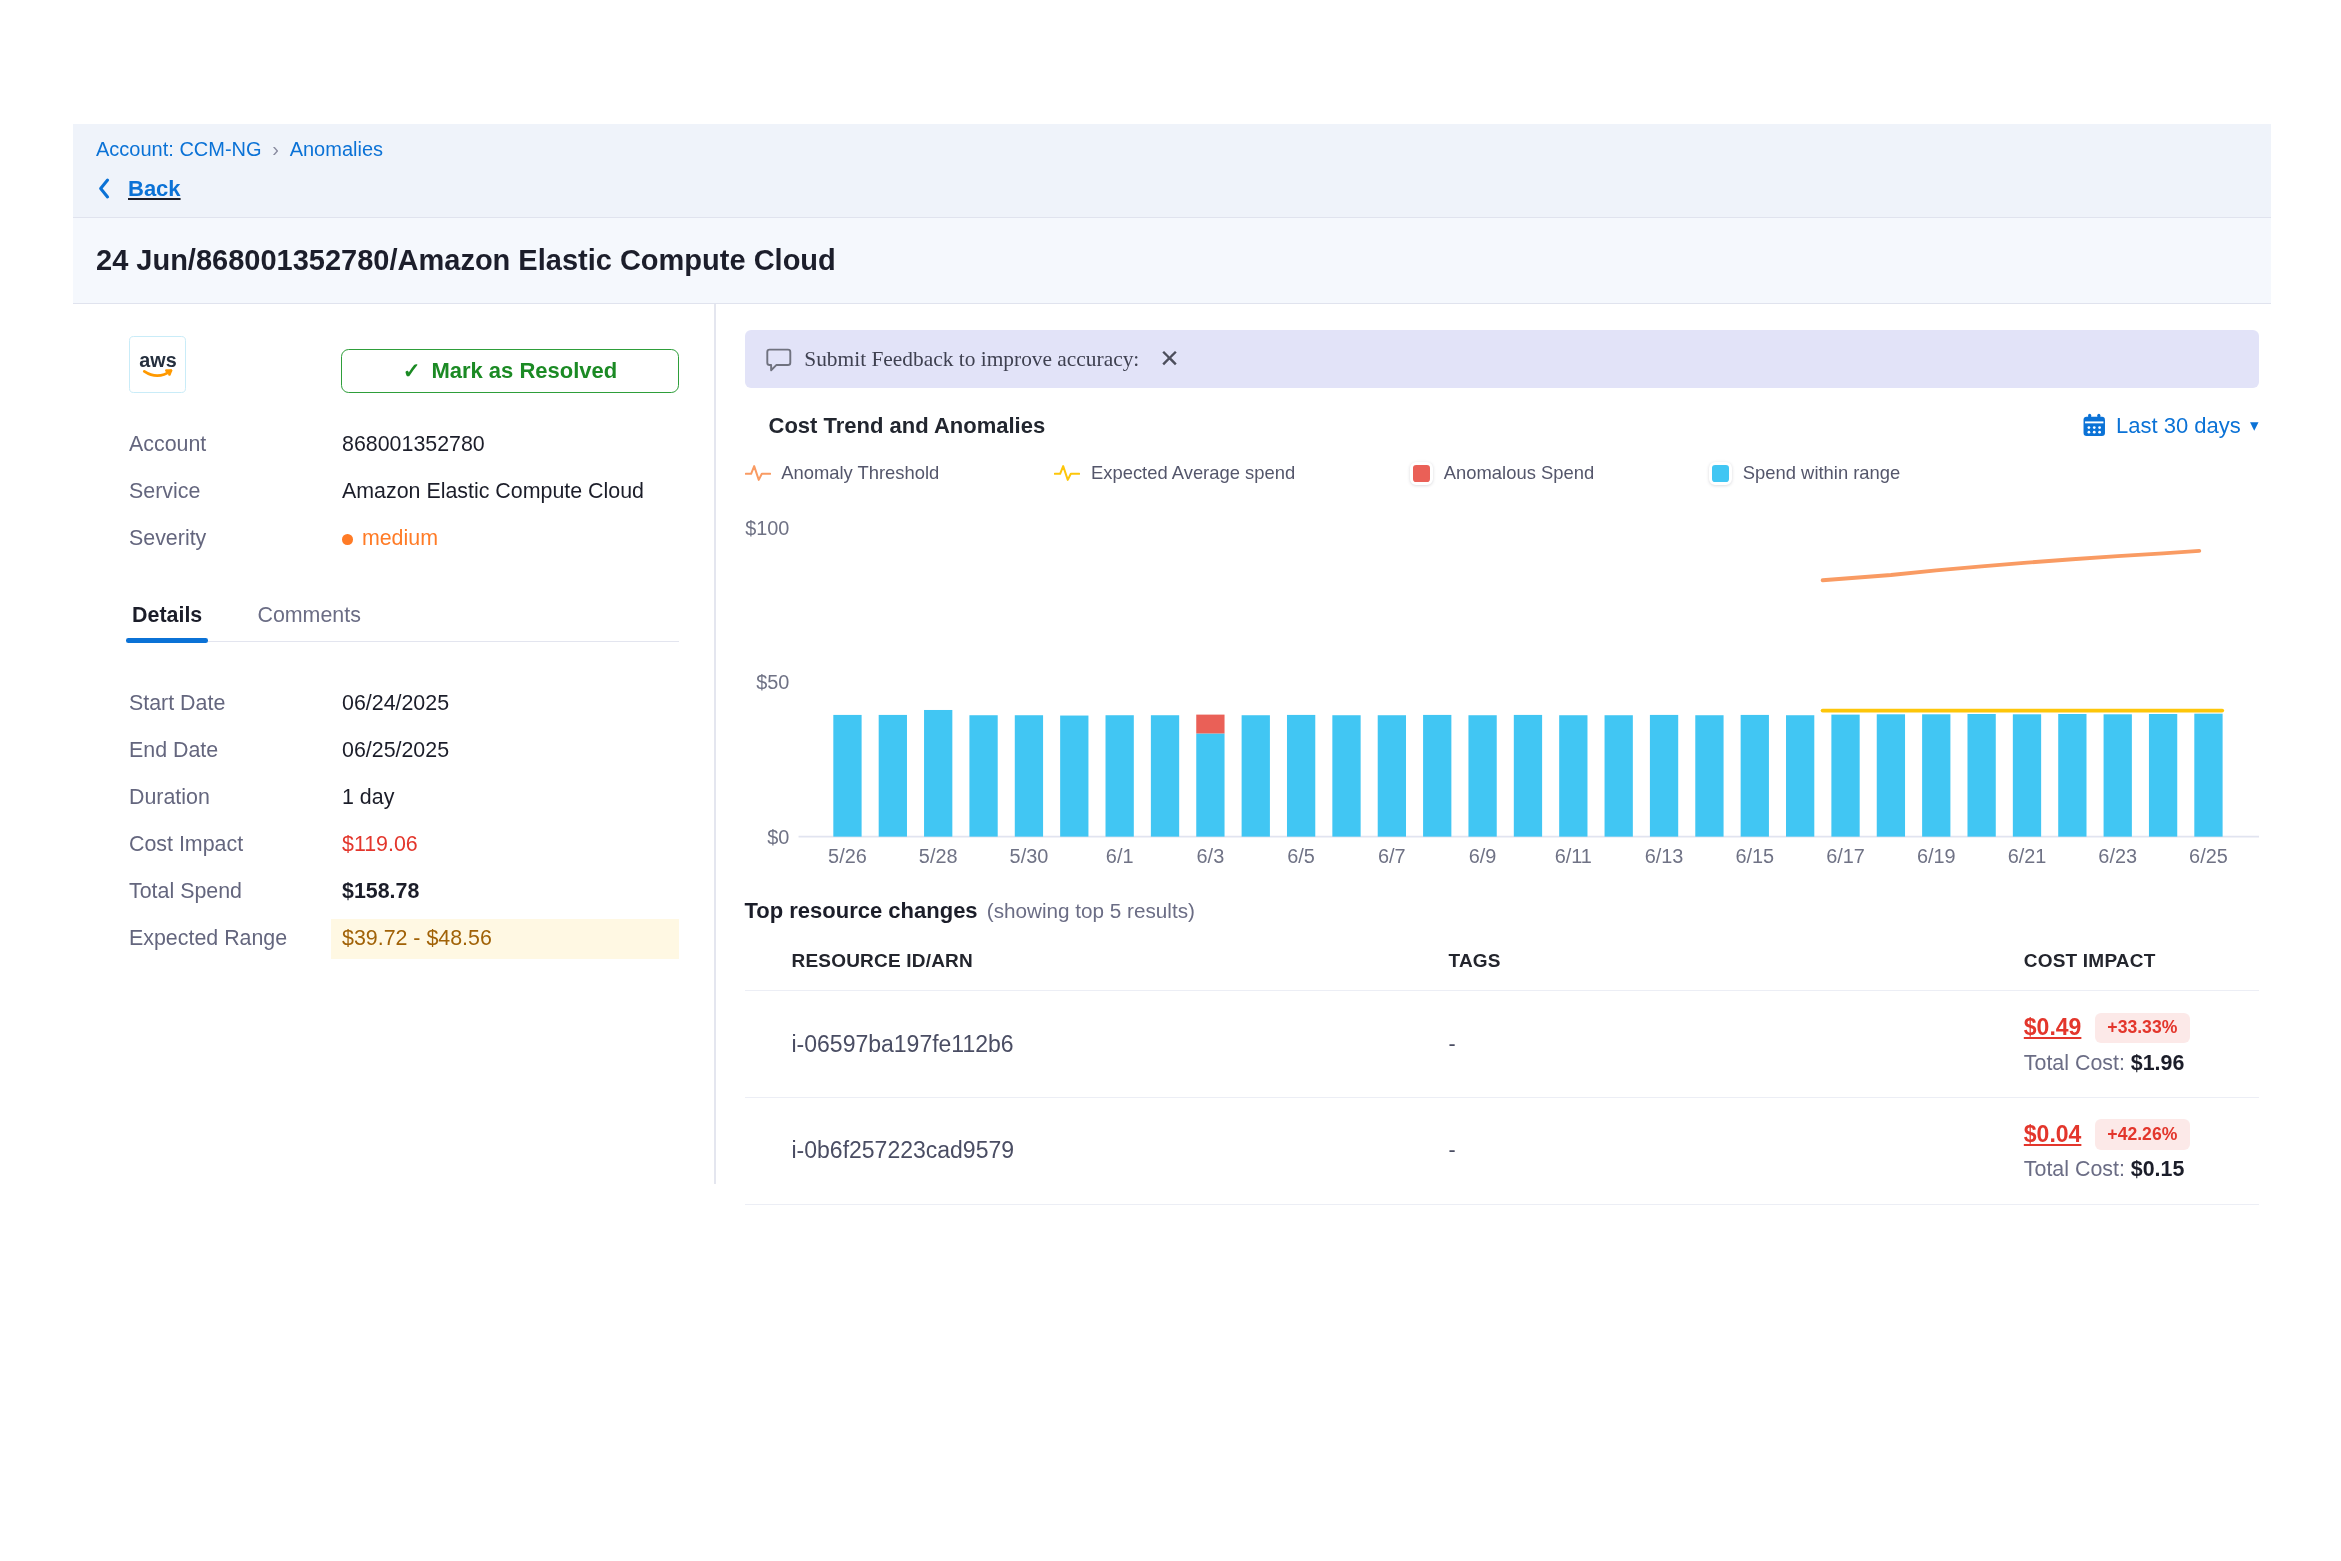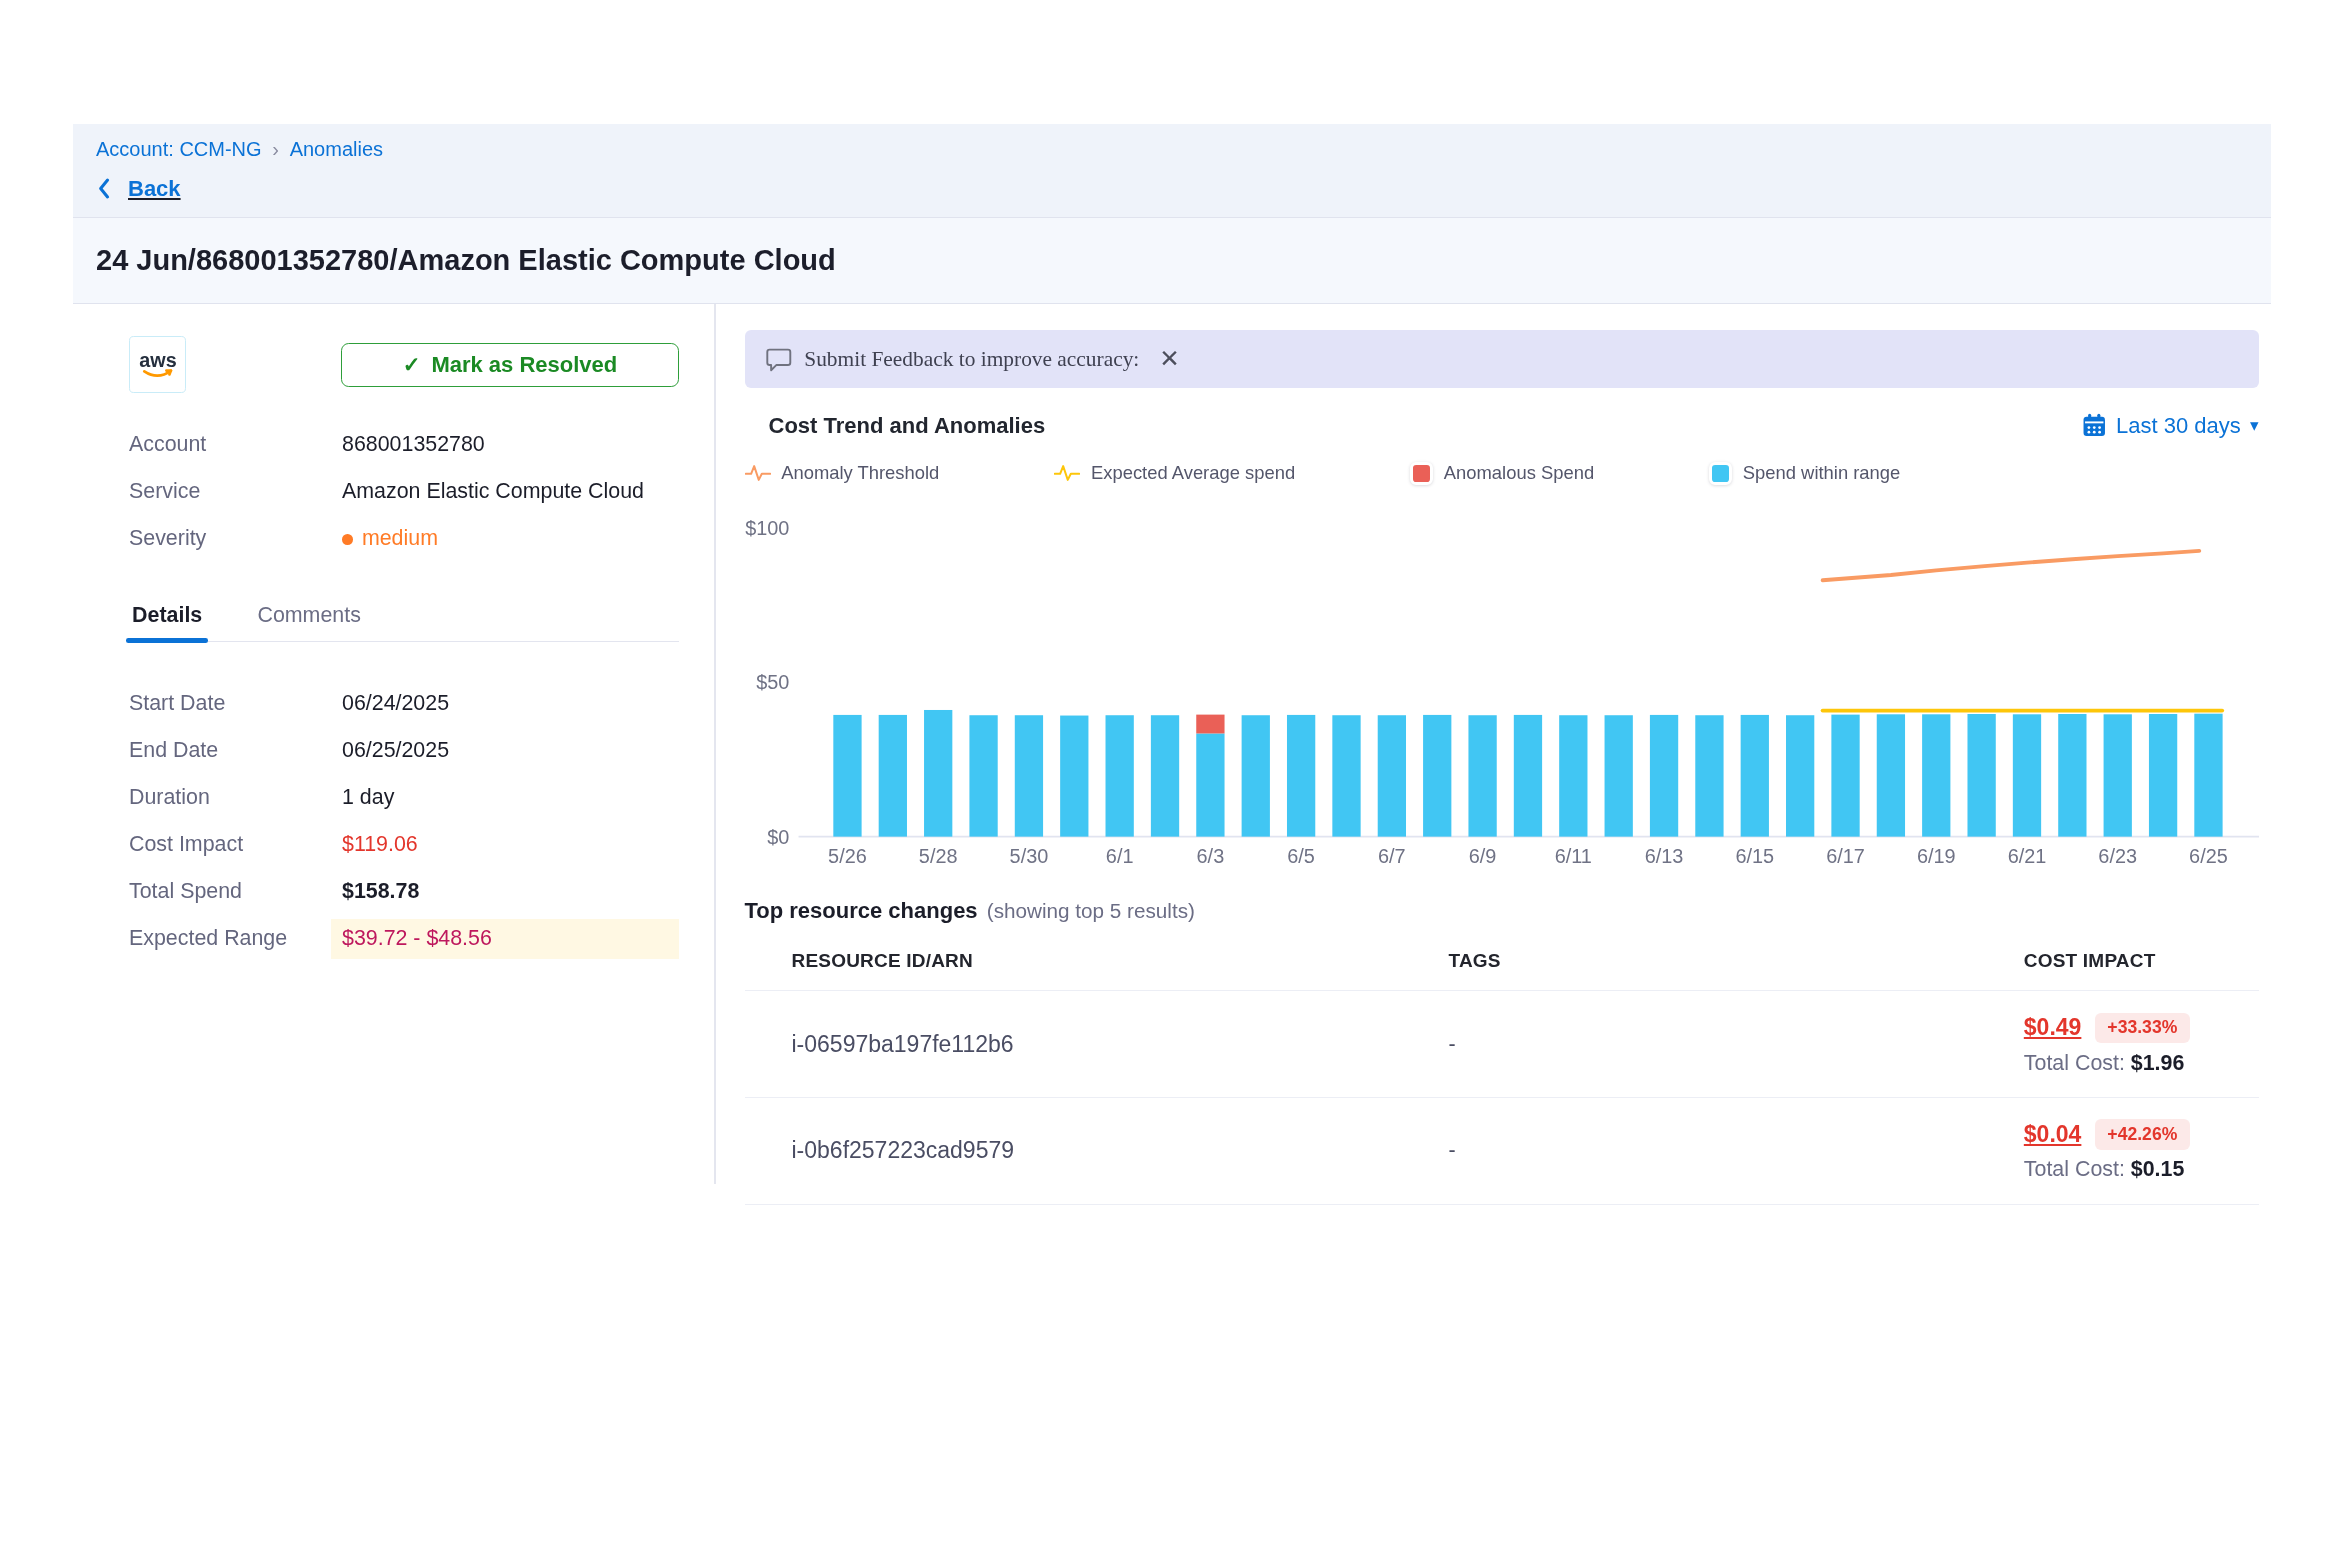"aws" .logo-row { align-items: center -> flex-end }
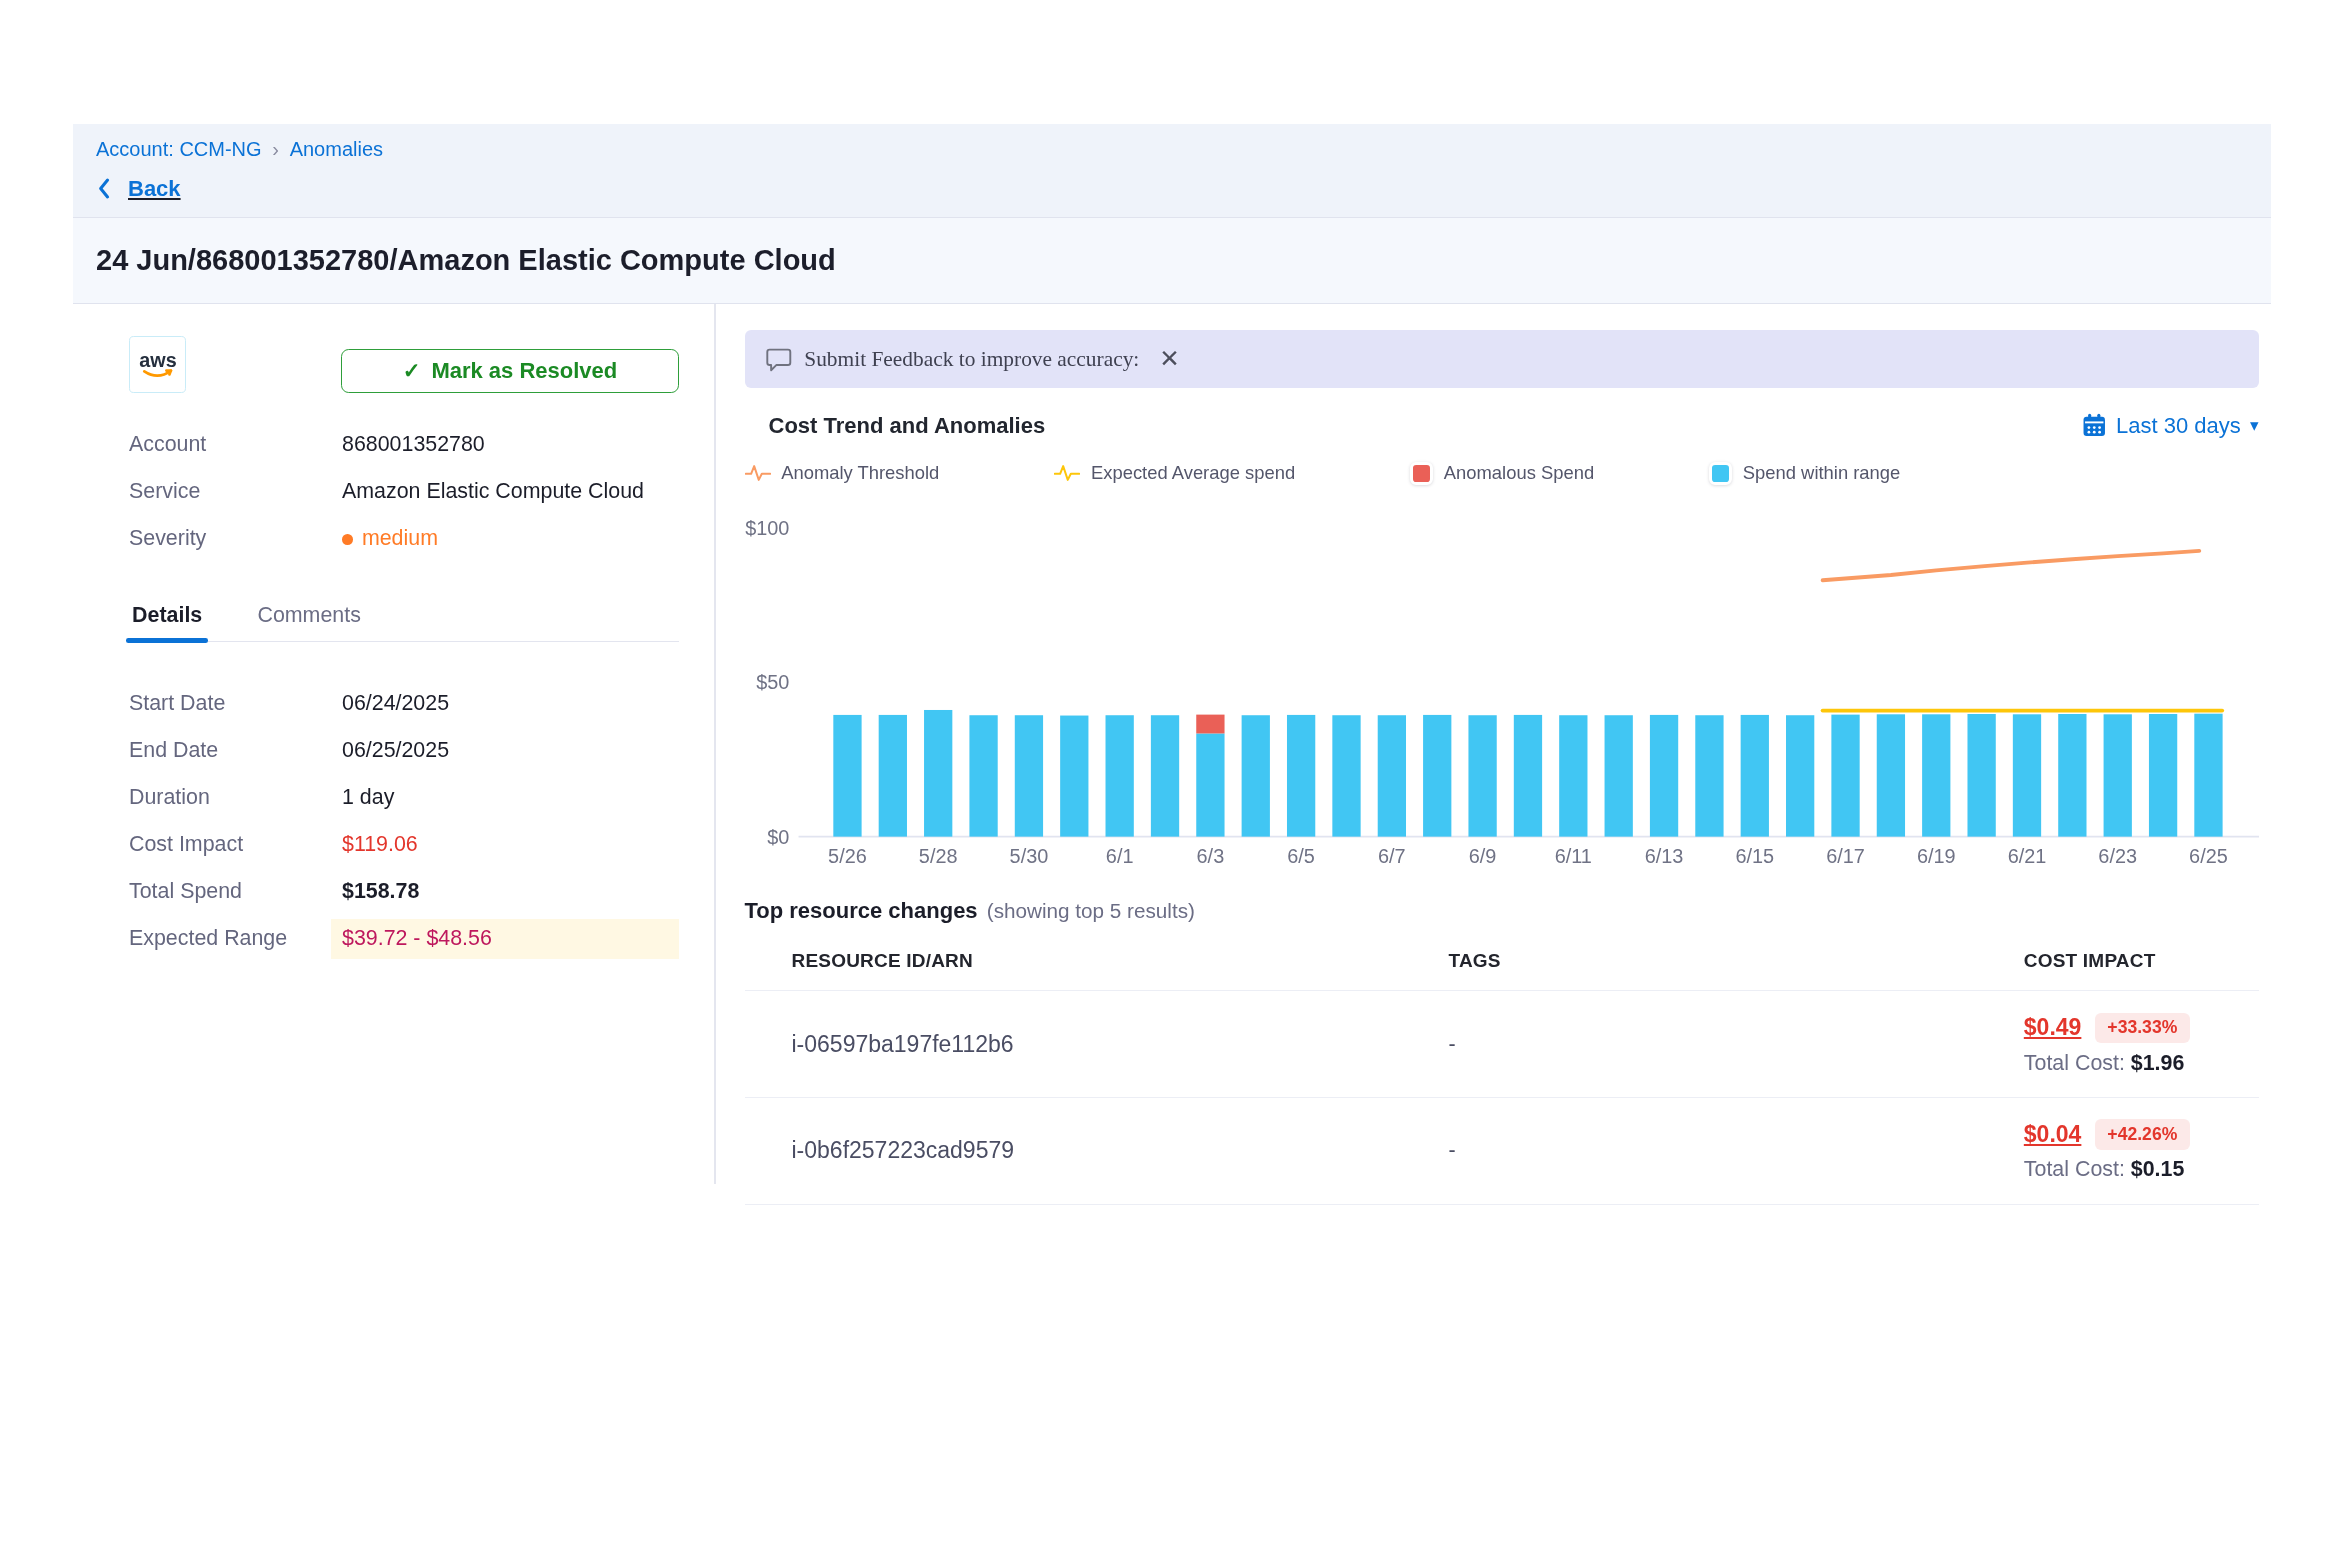"$39.72 - $48.56" .v-range { color: #be185d -> #a16207 }
